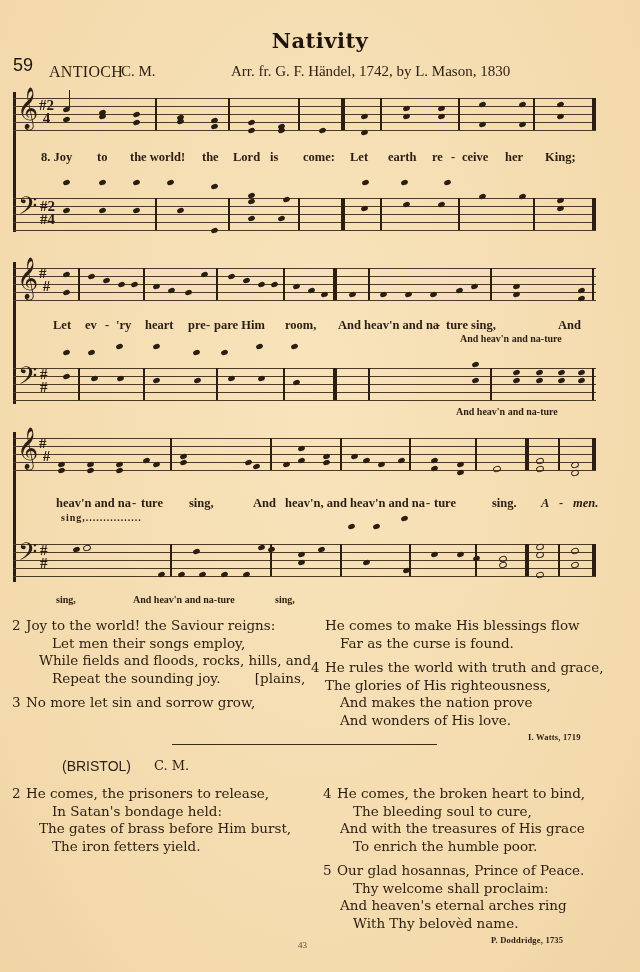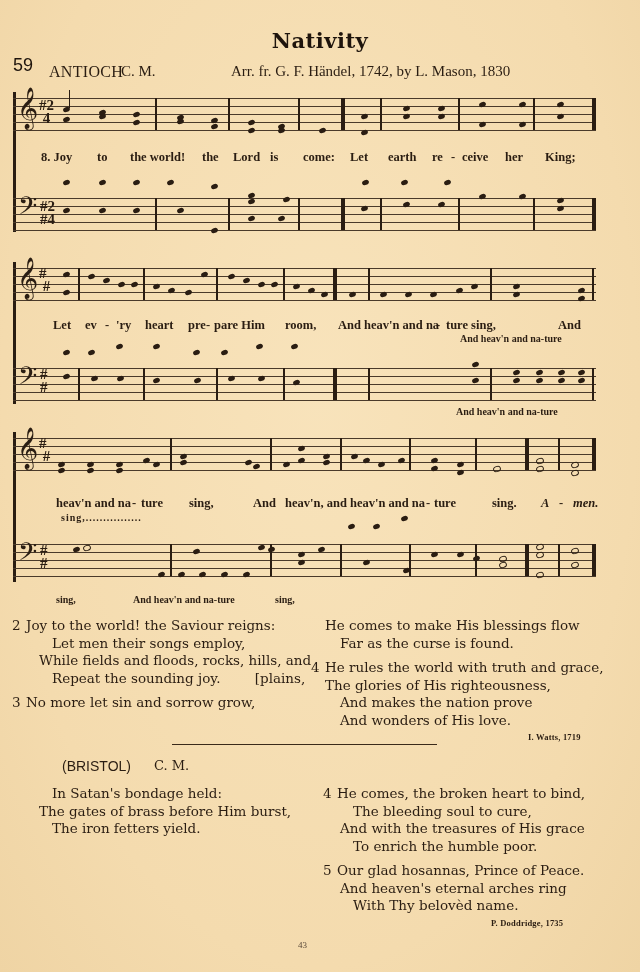"2 He comes, the prisoners" div.vline { html: none -> <div><span>2</span><span>He comes, the prisoners to release,</span></div> }
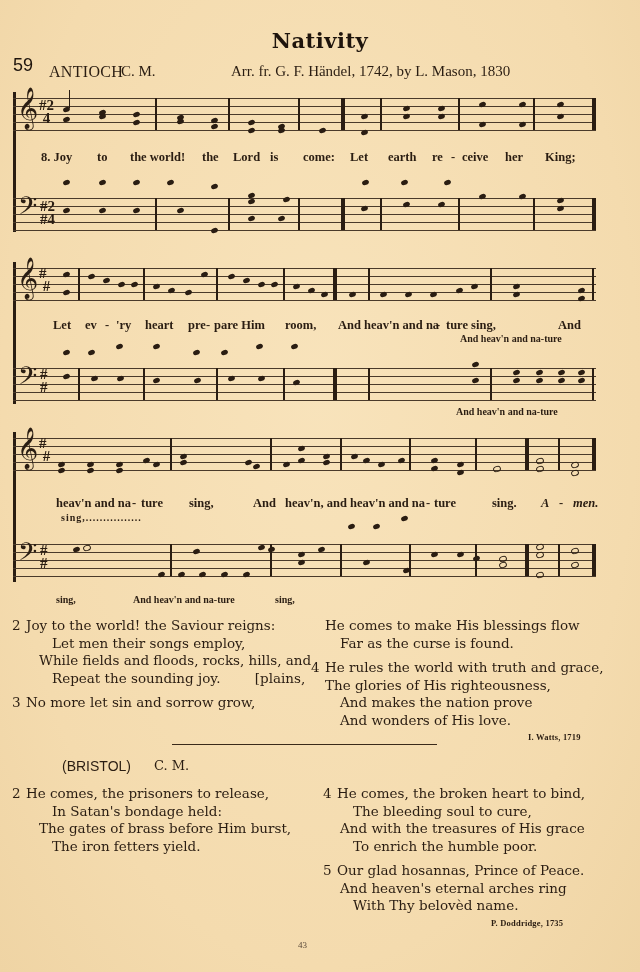"Thy welcome shall proclaim:" div.vline { html: none -> <div>Thy welcome shall proclaim:</div> }
